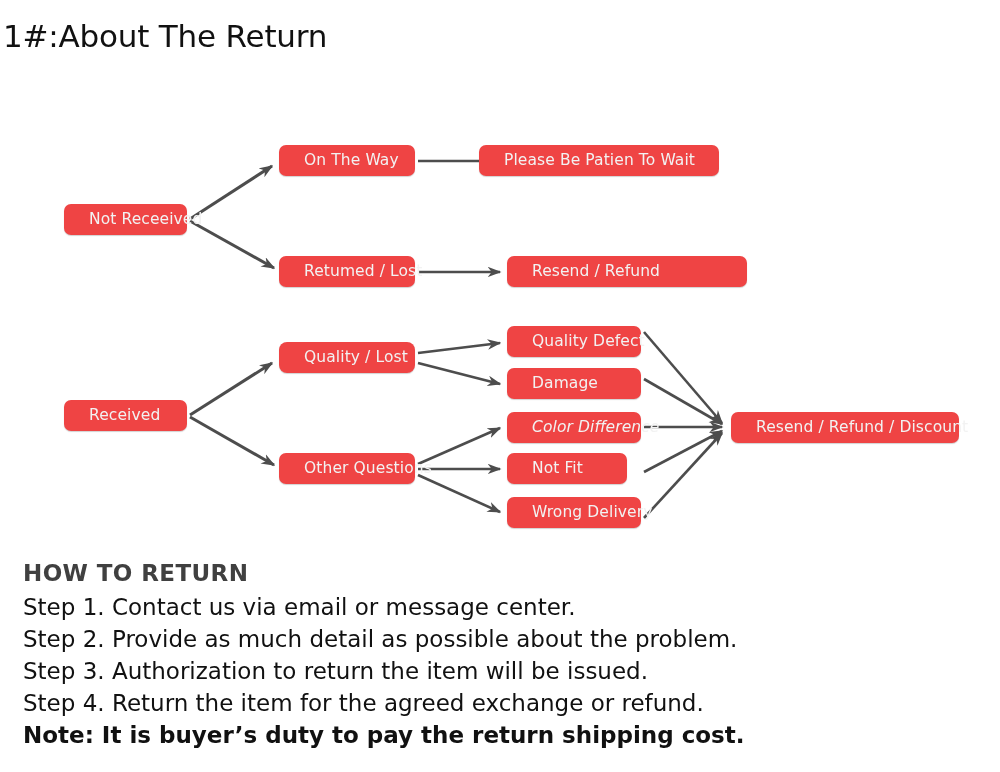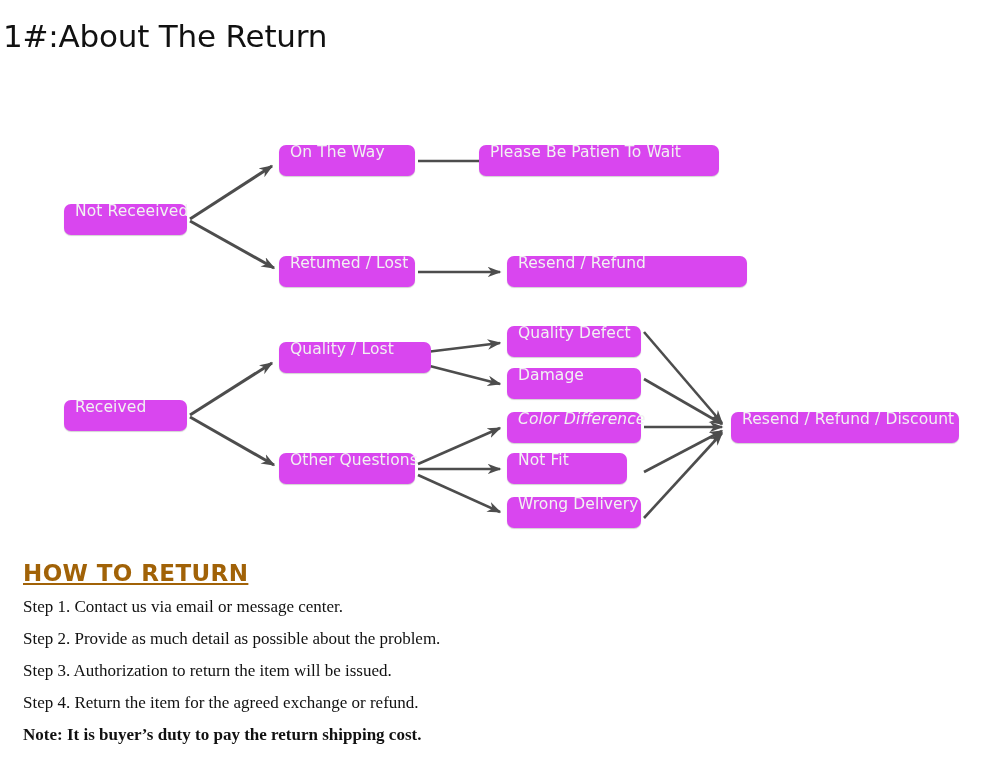"On The Way" .node { align-items: flex-start -> center; background: #d946ef -> #ef4444; padding-left: 11px -> 25px }
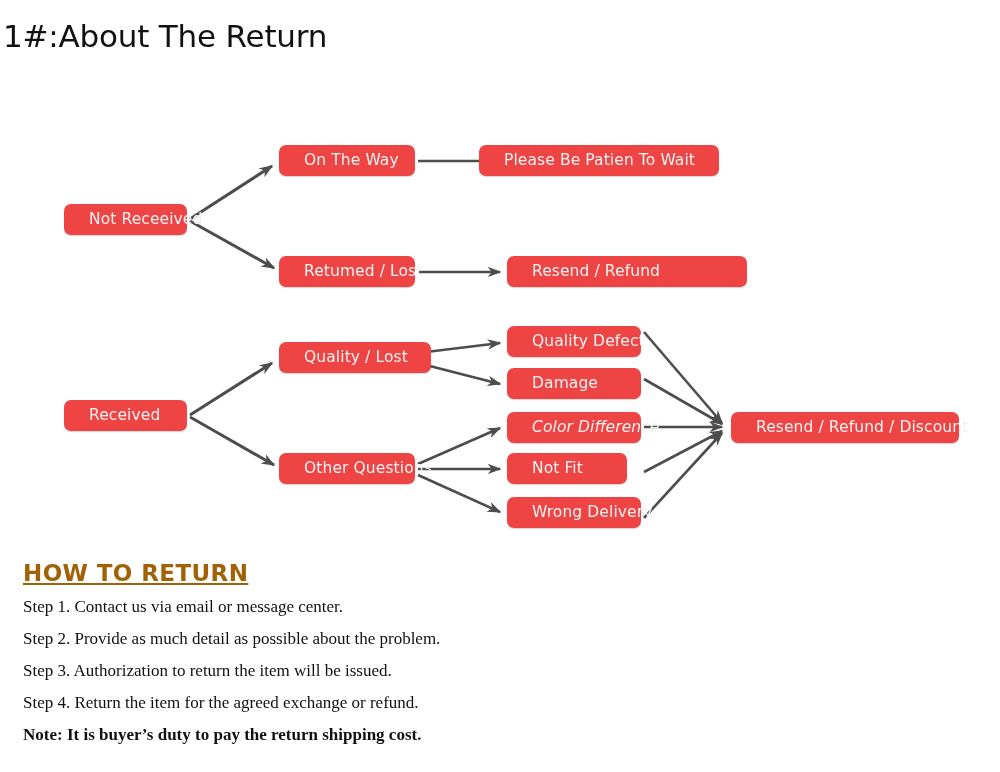"Quality / Lost" div.node { border-radius: none -> 8px; width: 152px -> 136px }
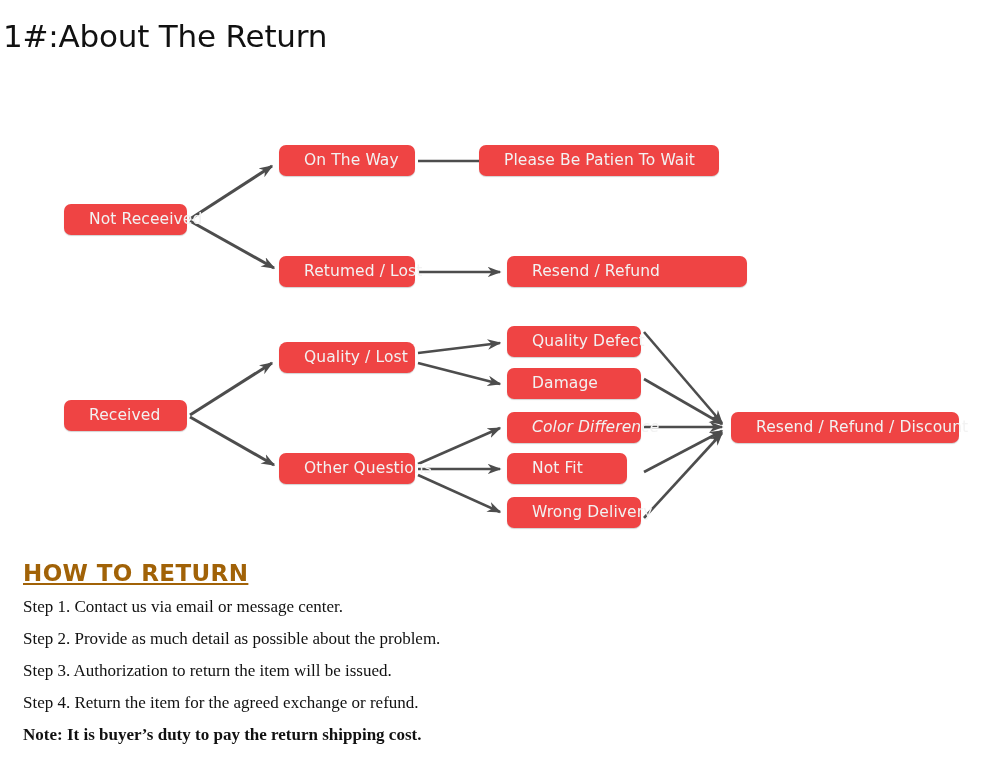"HOW TO RETURN" #howto-heading { color: #a16207 -> #404040; text-decoration: underline -> none }
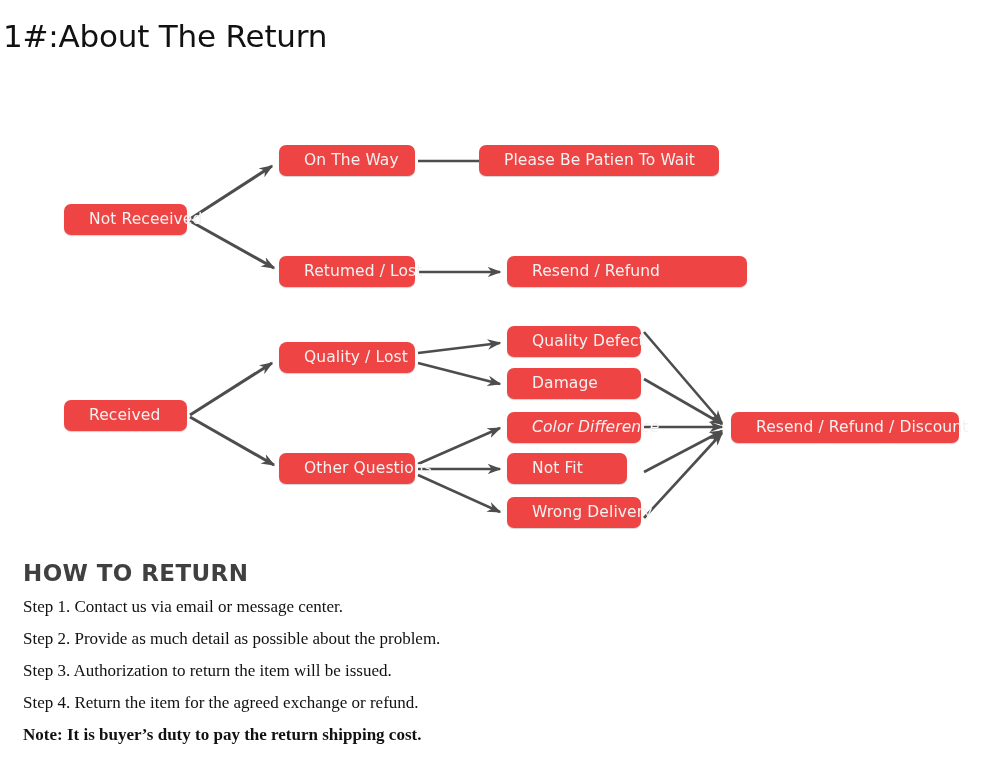"Step 1. Contact us via" .step-line { font-family: Liberation Serif, serif -> none; font-size: 17px -> 23px }
